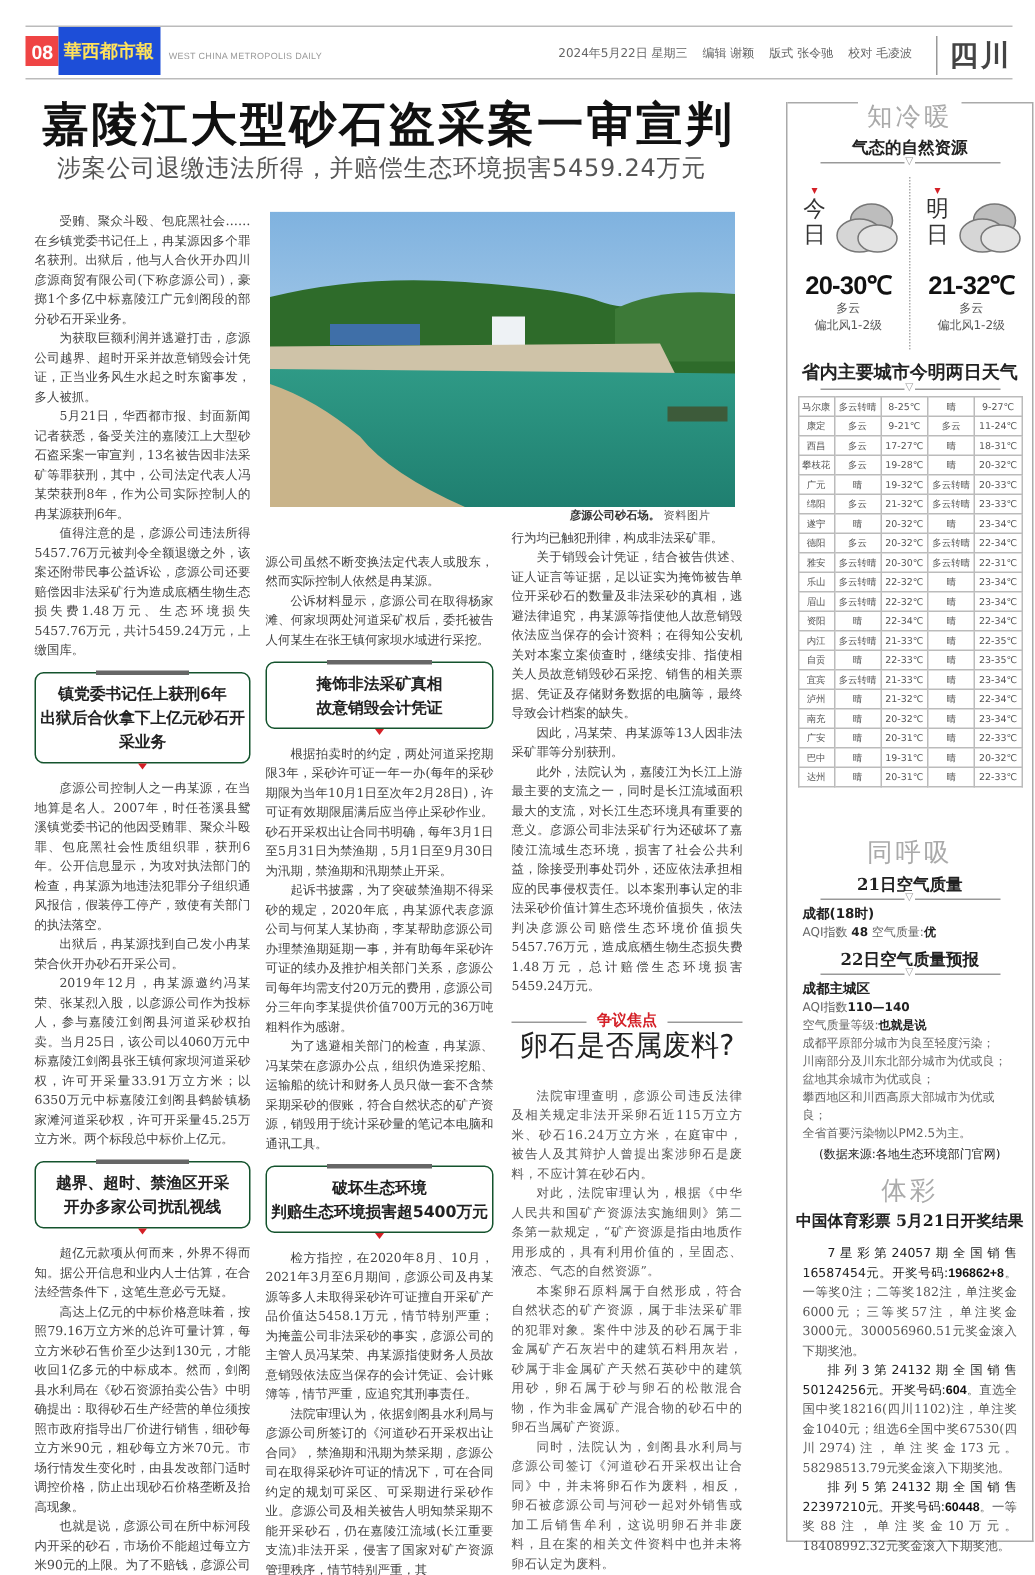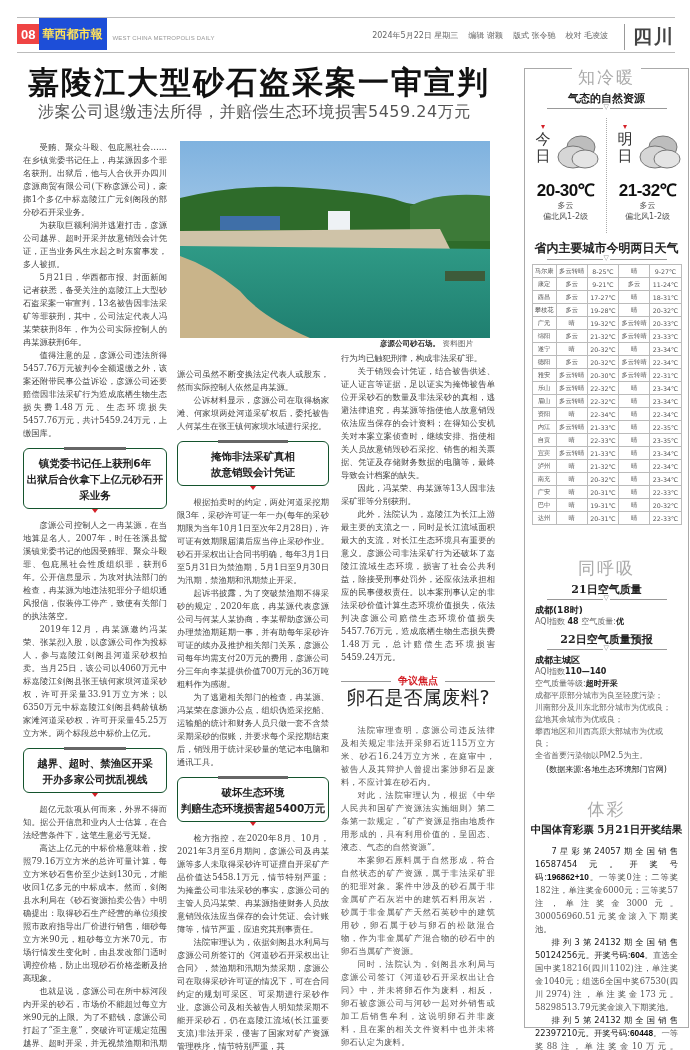"出狱后，冉某源找到自己发小冉某荣合伙开办砂石开采公司。" p { html: none -> <p>出狱后，冉某源找到自己发小冉某荣合伙开办砂石开采公司。</p> }
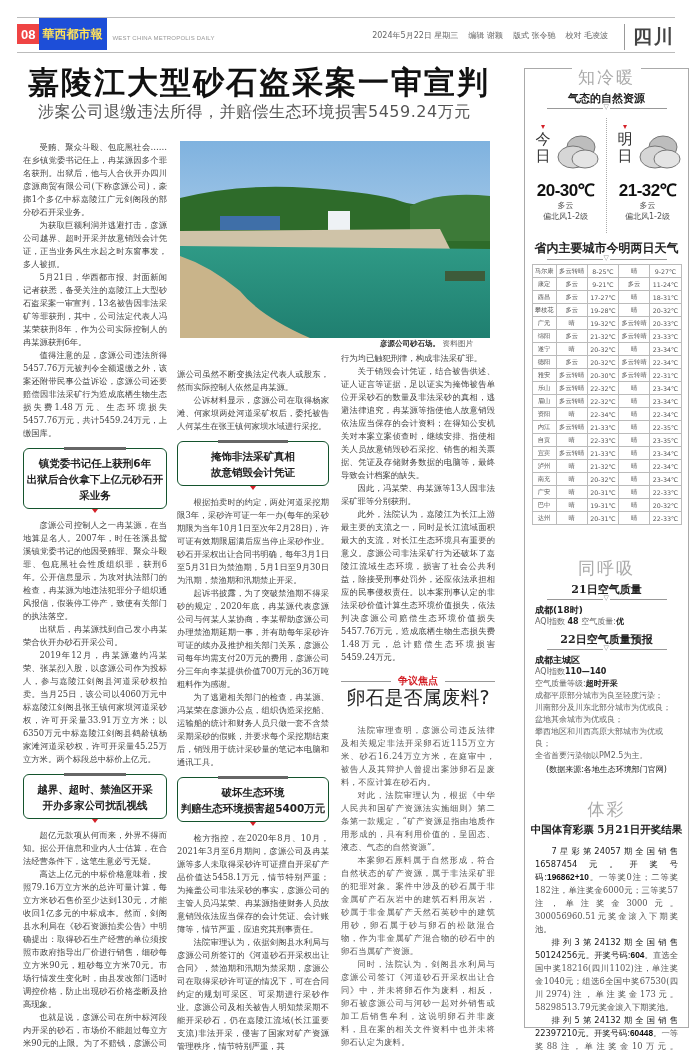"超时开采" b { text: 超时开采 -> 也就是说 }
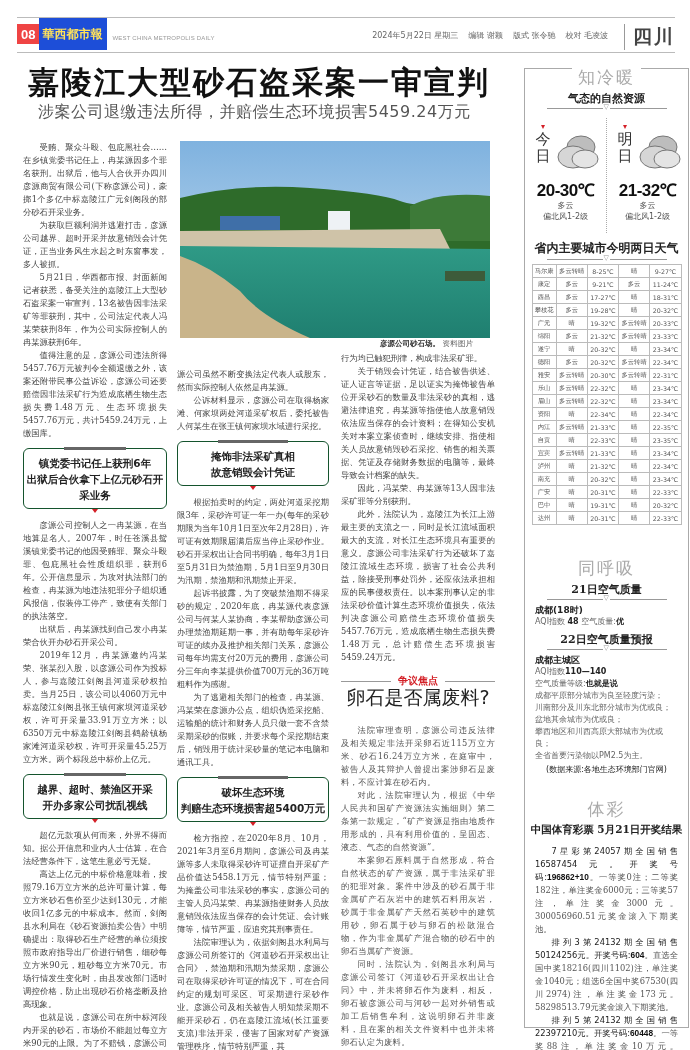"为了逃避相关部门的检查，冉某源、冯某荣在彦源办公点，组织伪造采挖船、运输船的统计" p { text: 并要求每个采挖期结束后 -> 符合自然状态的矿产资源 }
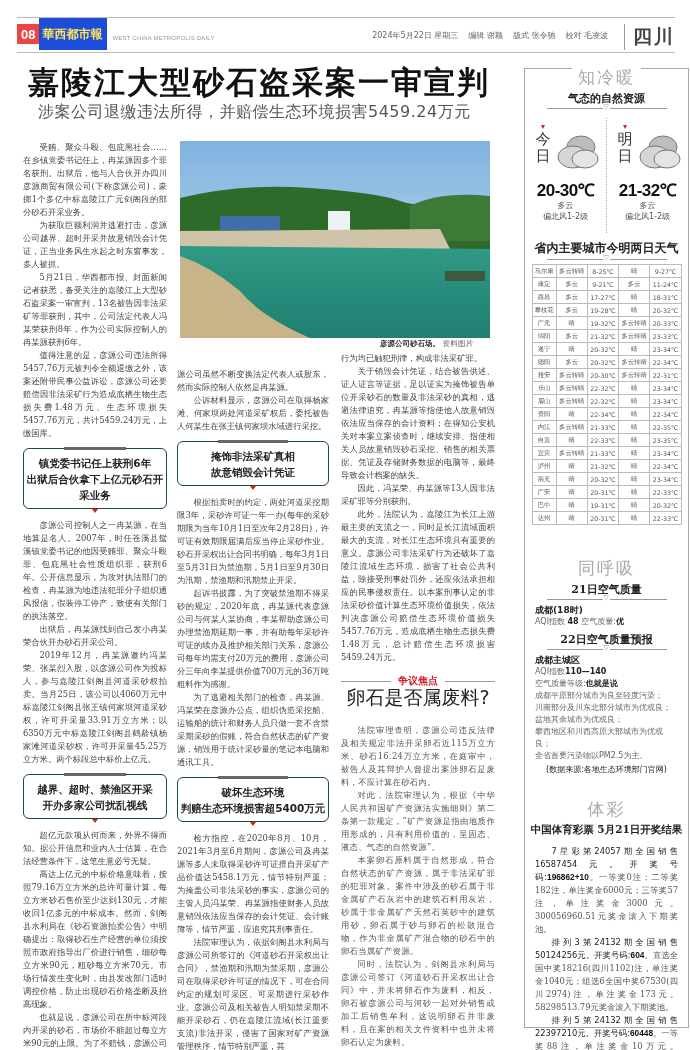"体彩" span.sb-title { margin-top: 16px -> 0 }
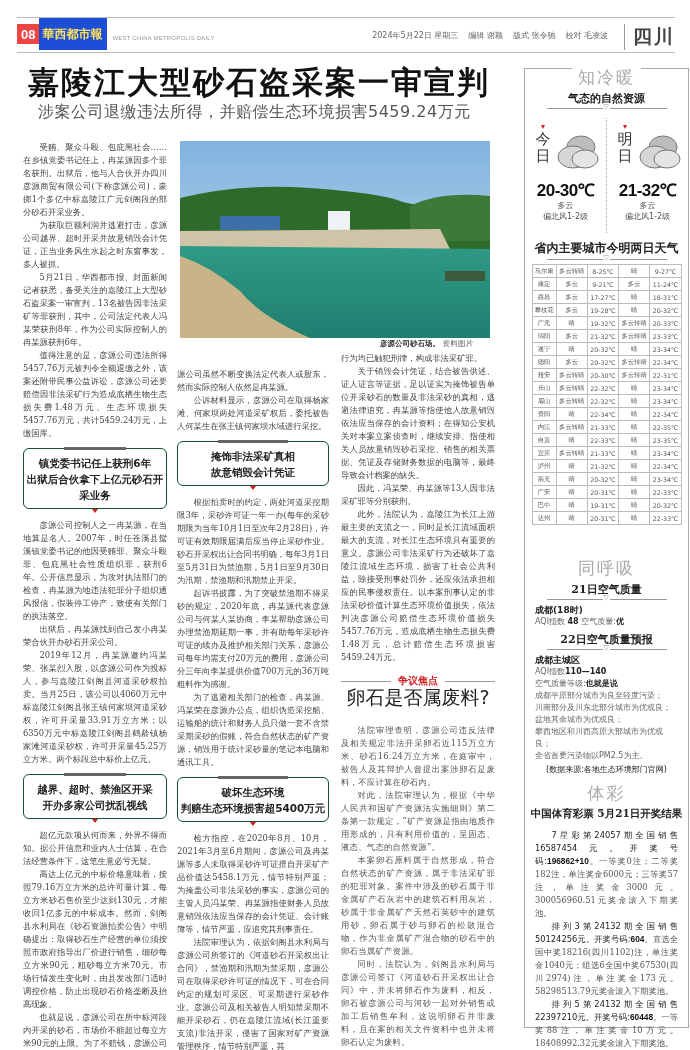"196862+10" span.num { text: 196862+10 -> 196862+8 }
